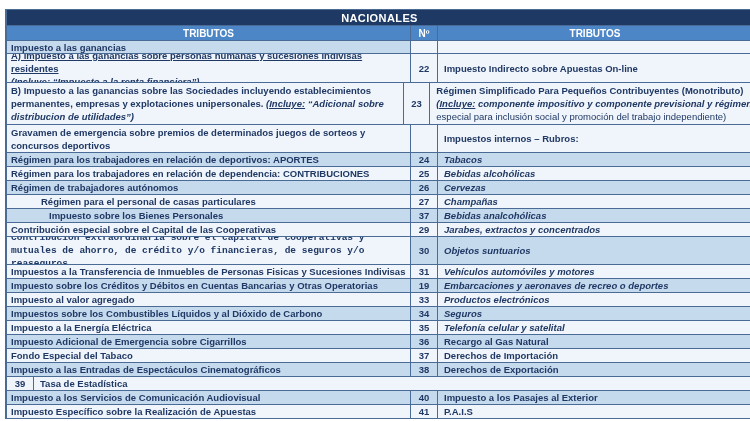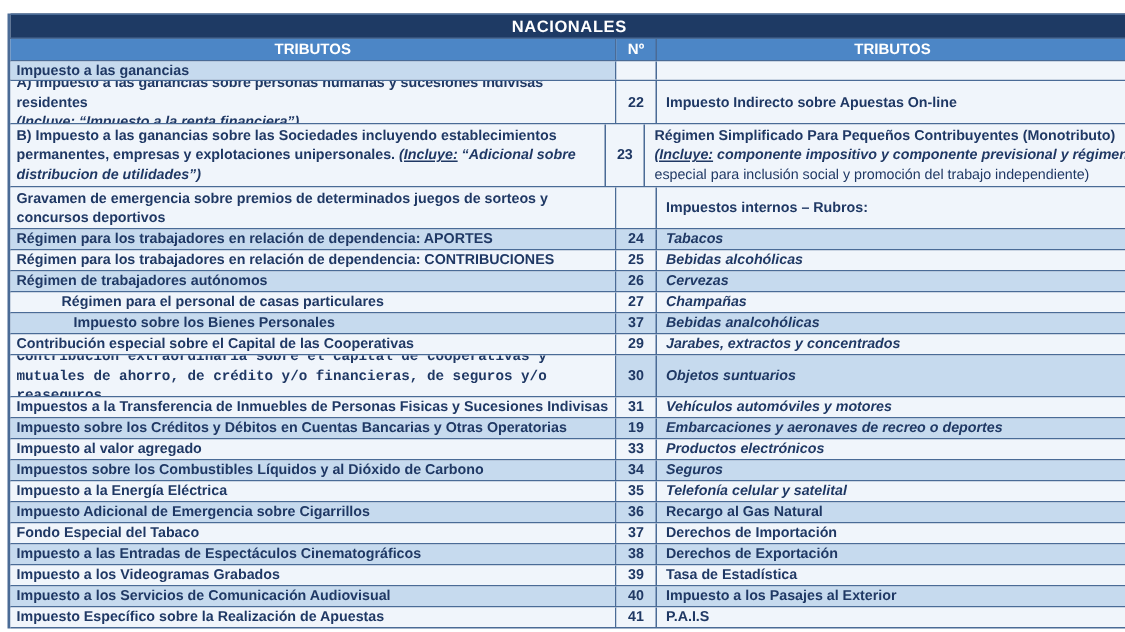"A) Impuesto a las ganancias" div { text-decoration: none -> underline }
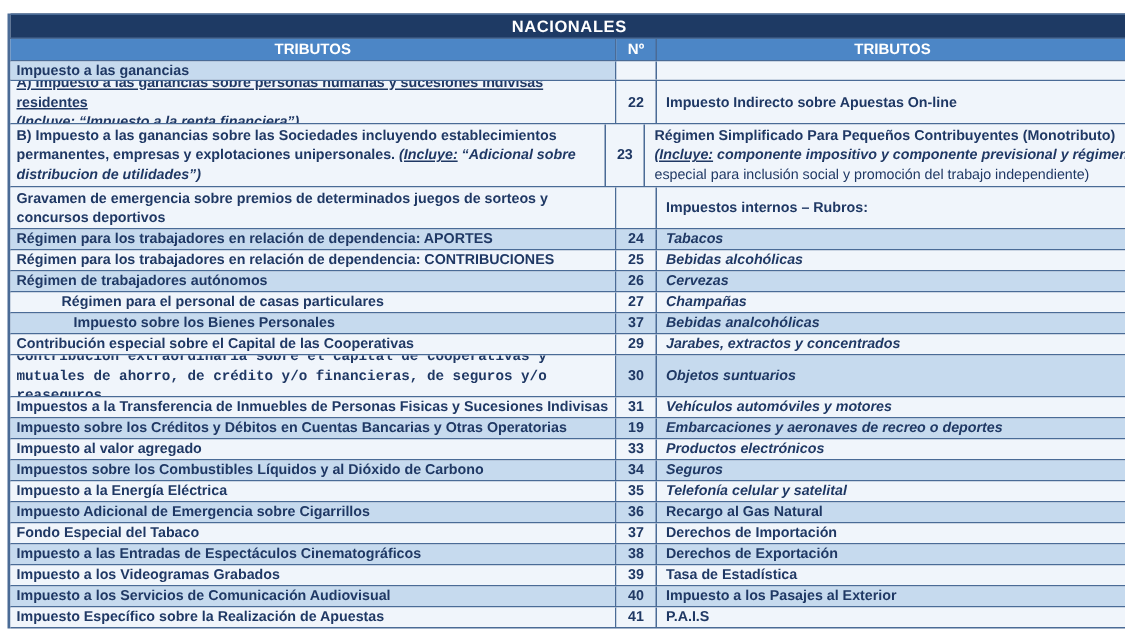"Régimen para los trabajadores en relación de dependencia: APORTES" span { text: dependencia -> deportivos }
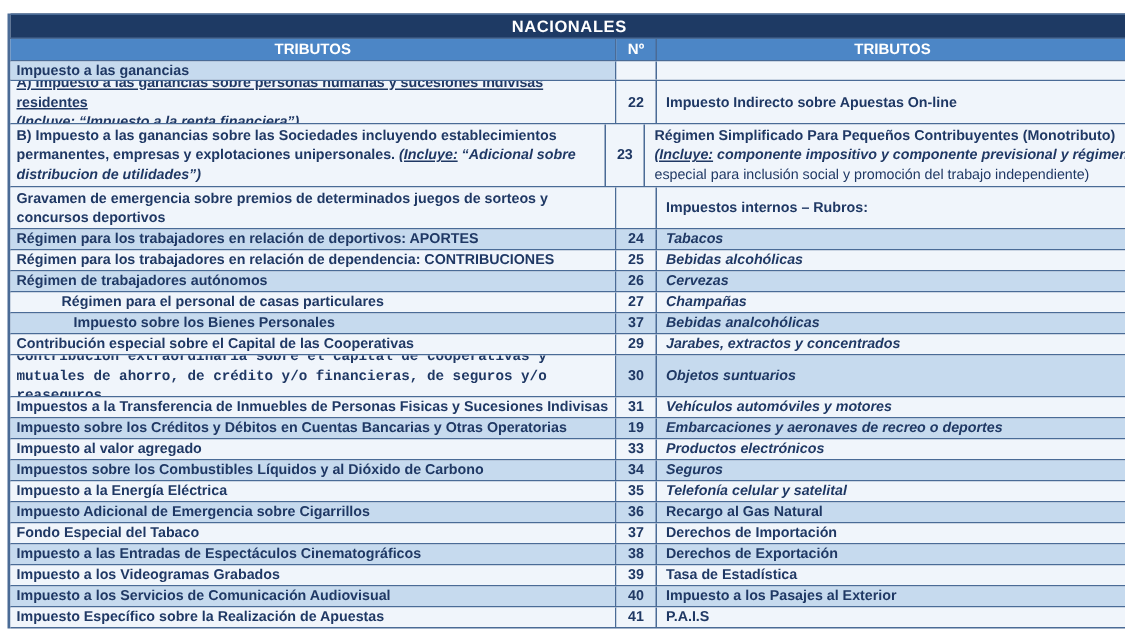"Impuesto a los Videogramas Grabados" div.cell { html: <div> <div><span>Impuesto a los Videogramas Grabados</span></div> </div> -> none }
